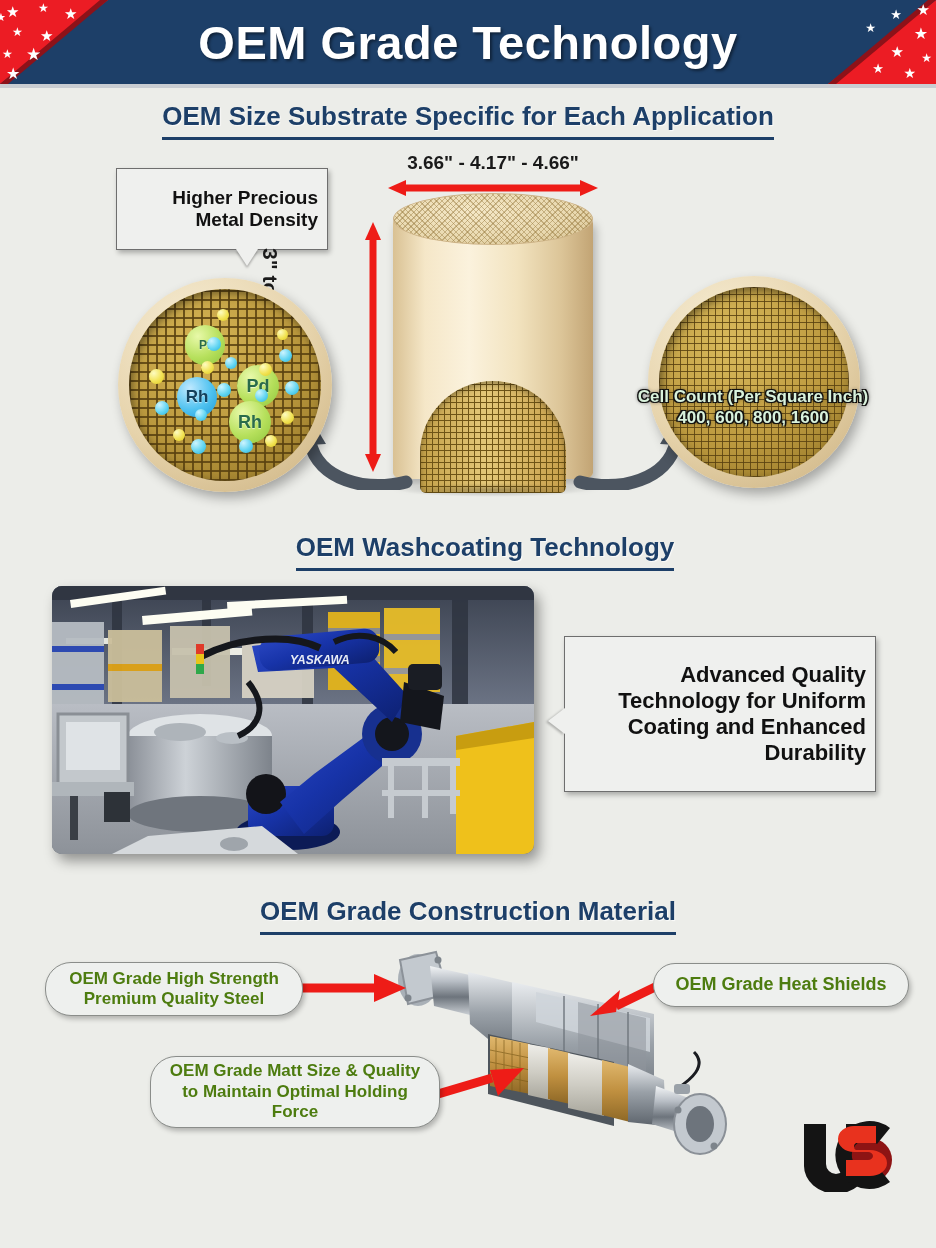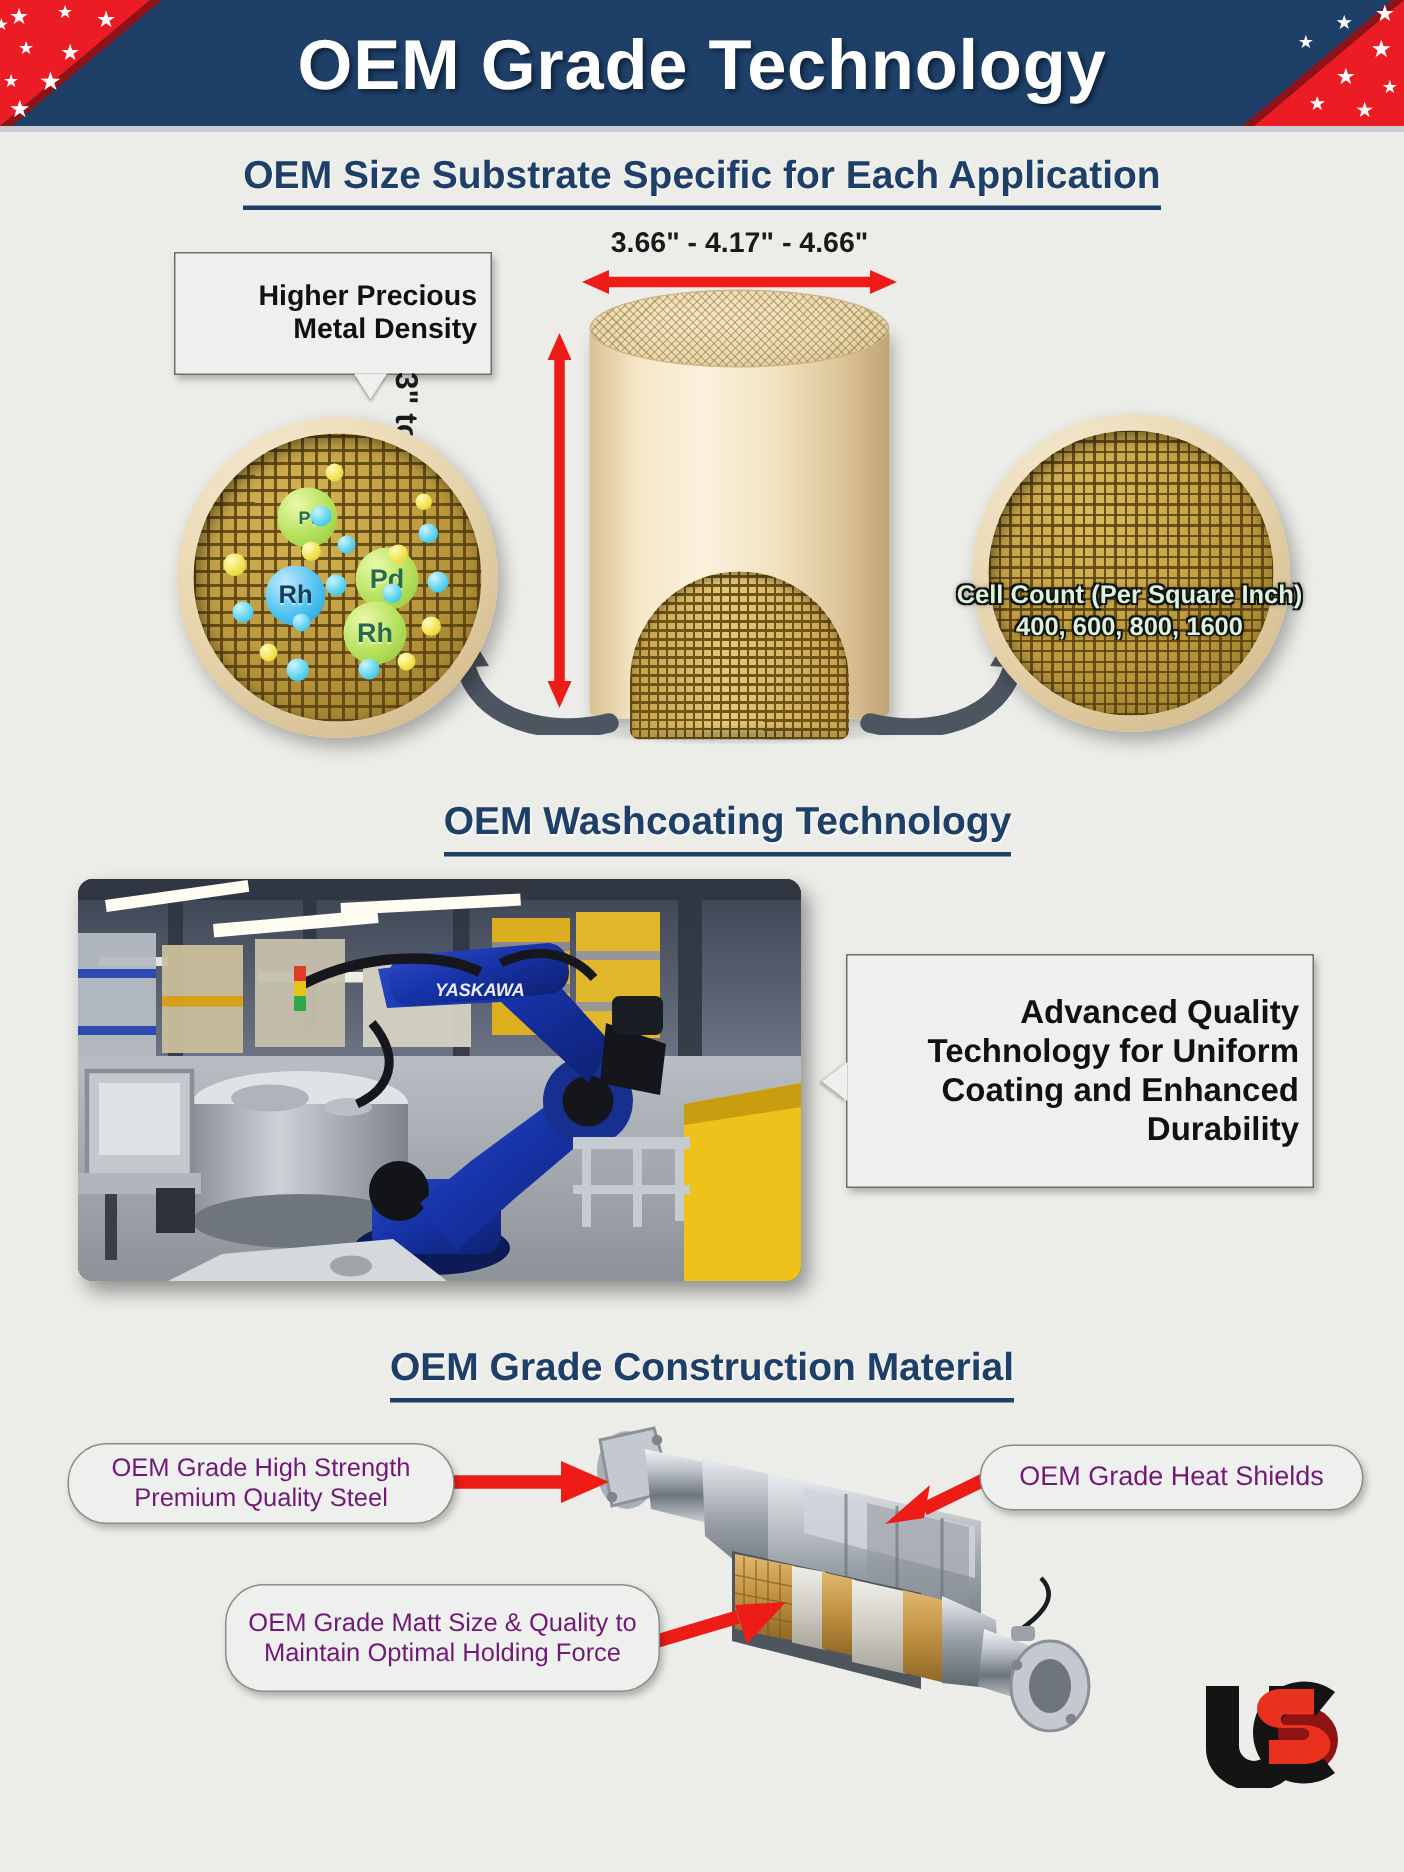"OEM Grade High Strength Premium" .pill { color: #701a75 -> #4d7c0f; font-weight: normal -> bold }
